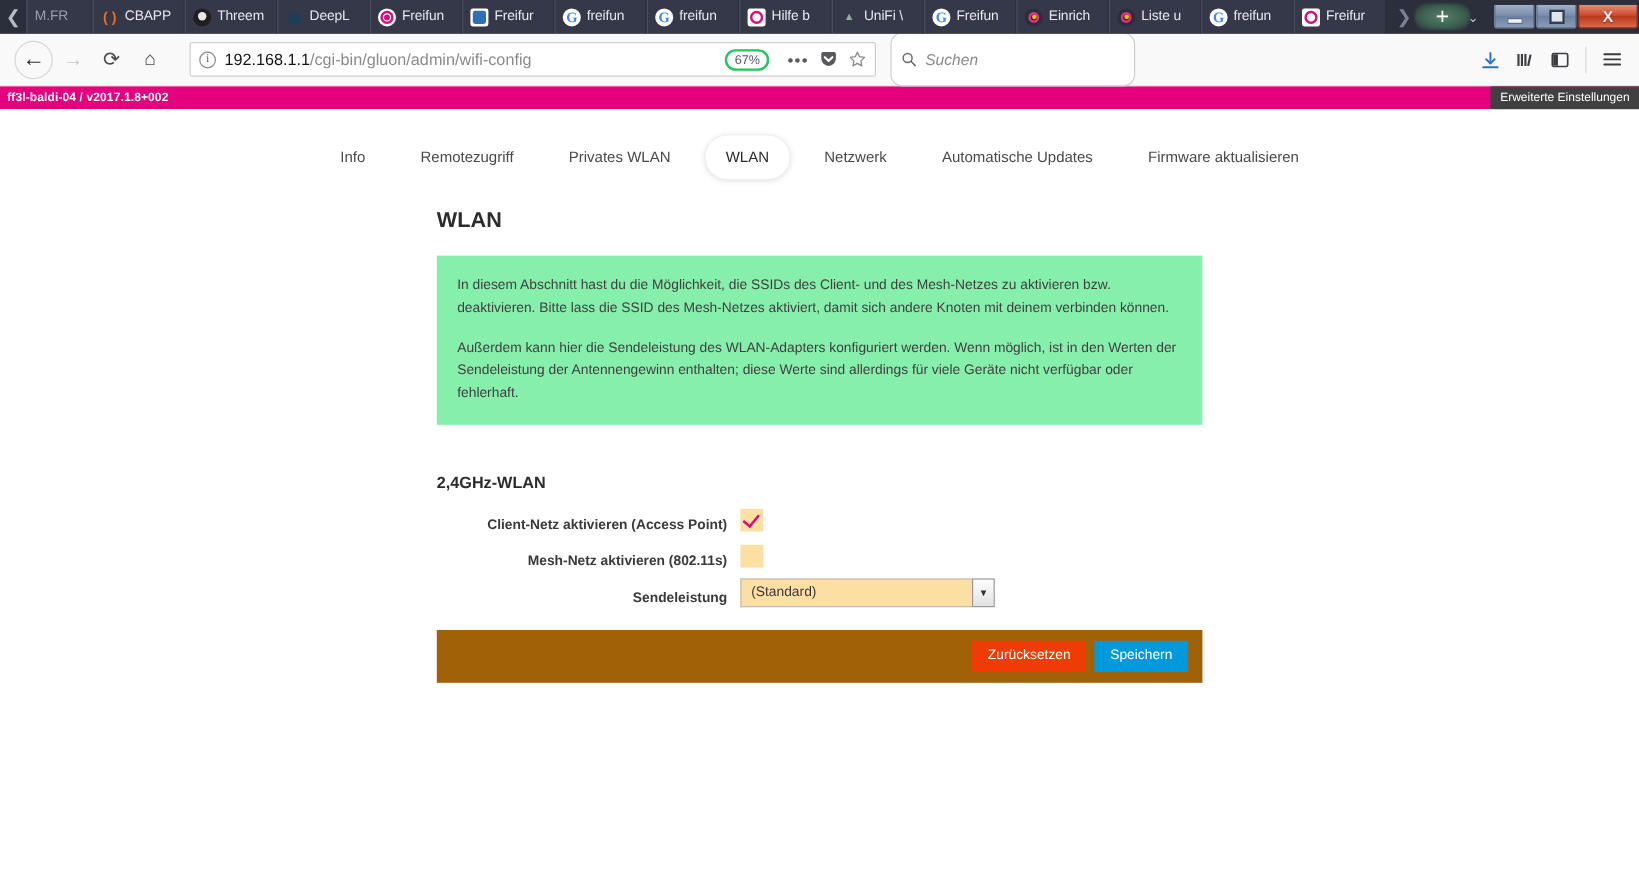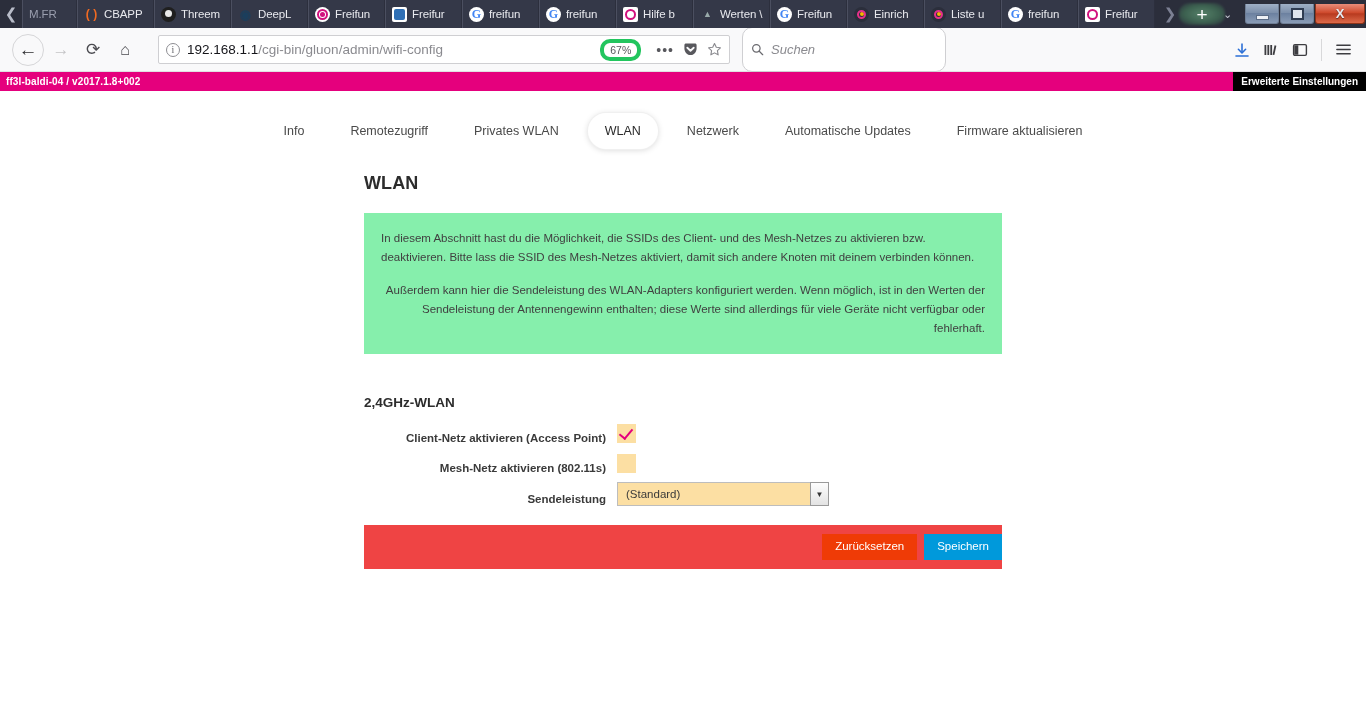"Werten \" span.tab-label { text: Werten -> UniFi }
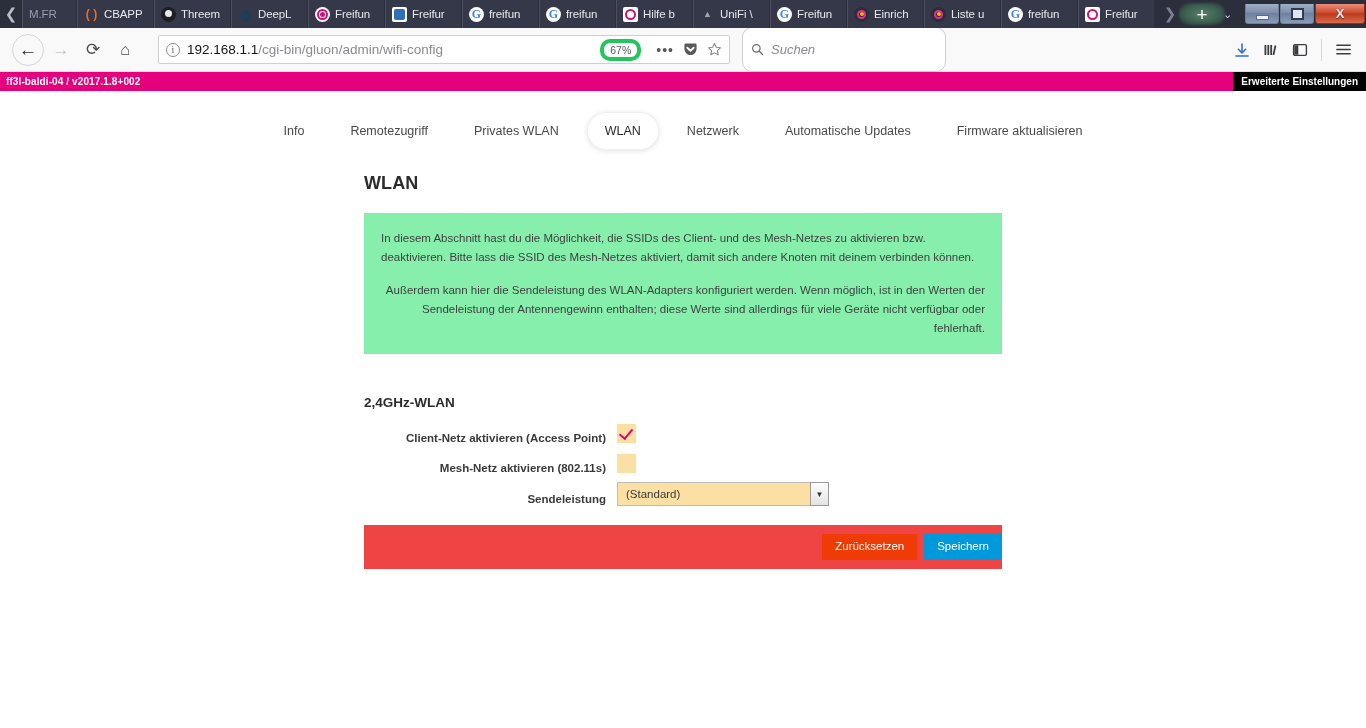"67%" .zoom-badge { border: 4px solid #22c55e -> 2px solid #22c55e }
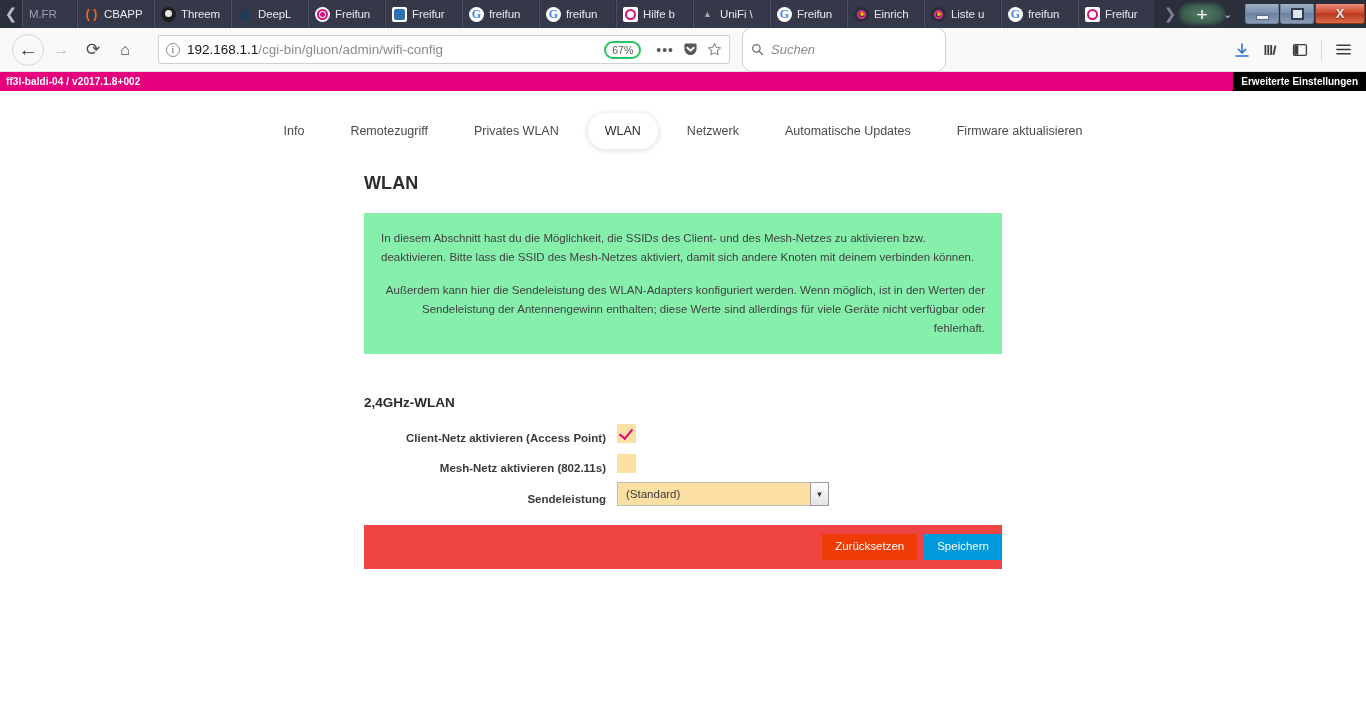"Erweiterte Einstellungen" .gluon-adv { background: #000000 -> #404040; font-weight: bold -> normal }
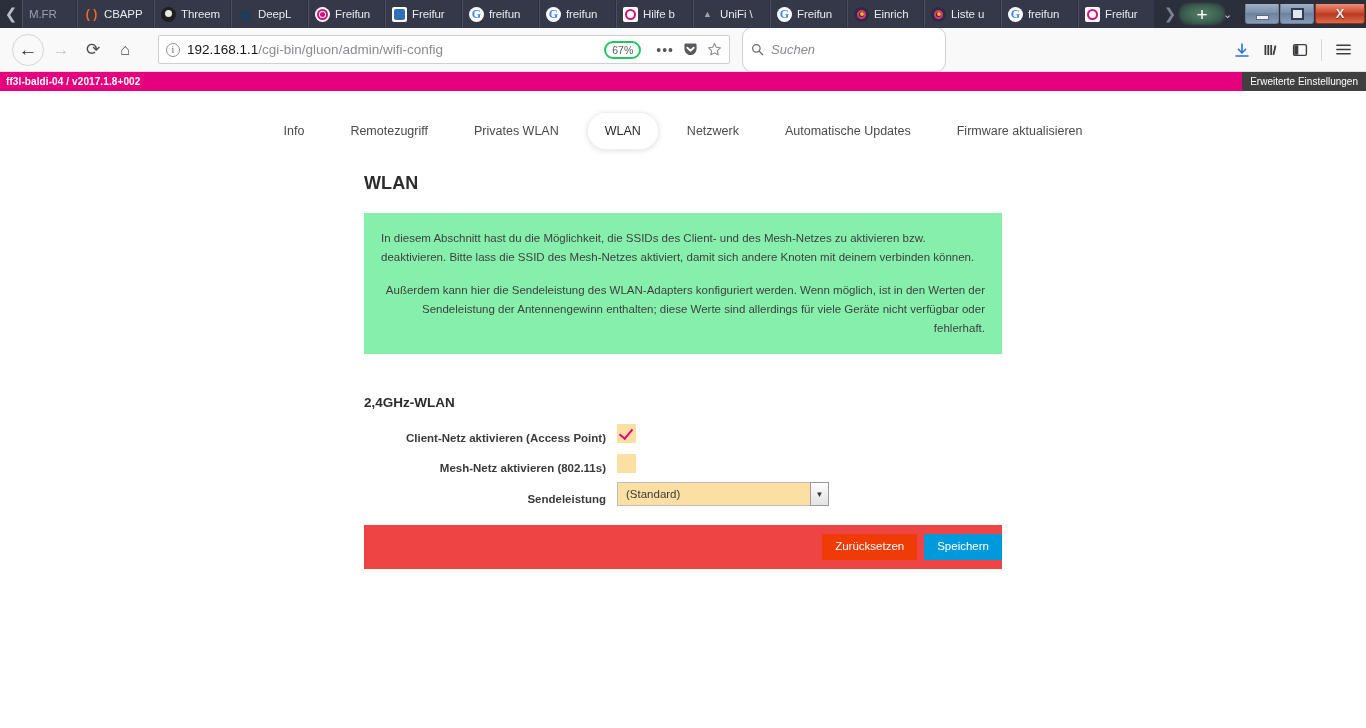"Außerdem kann hier die Sendeleistung" .notice p + p { text-align: right -> none }
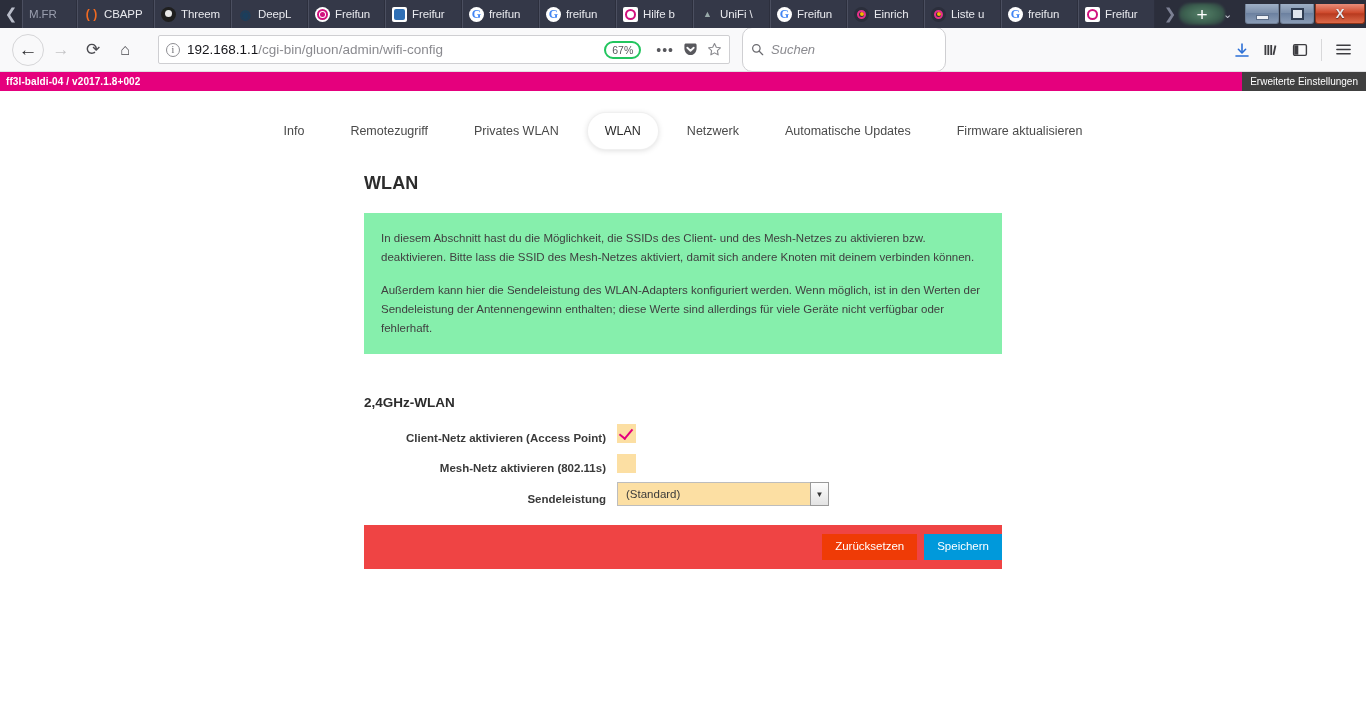"Zurücksetzen" .form-footer { background: #ef4444 -> #a16207; padding-right: none -> 12px }
